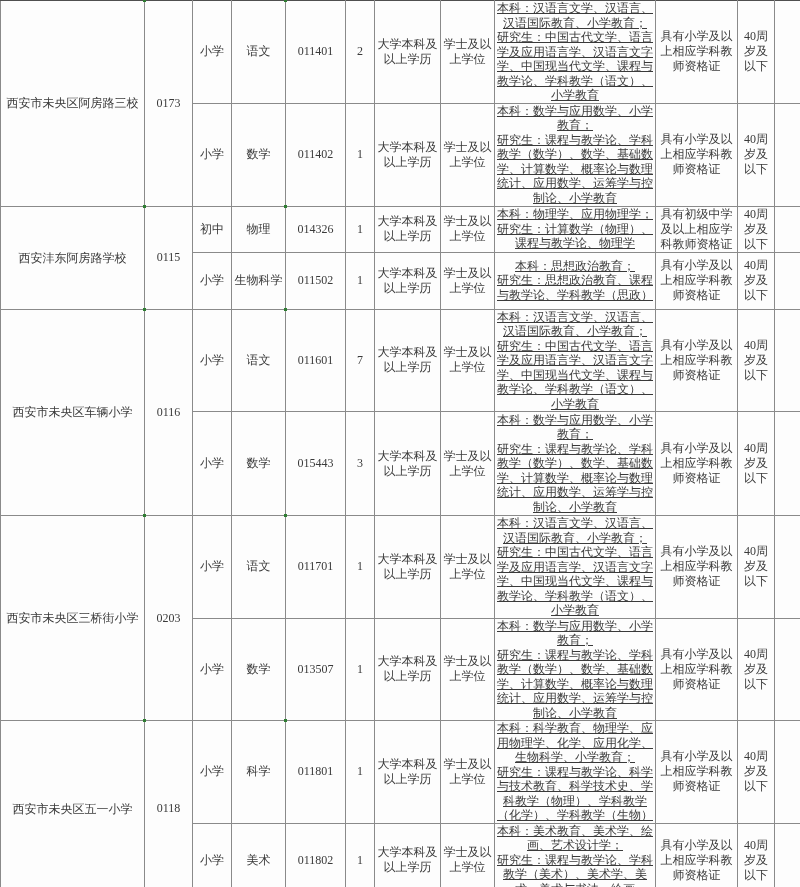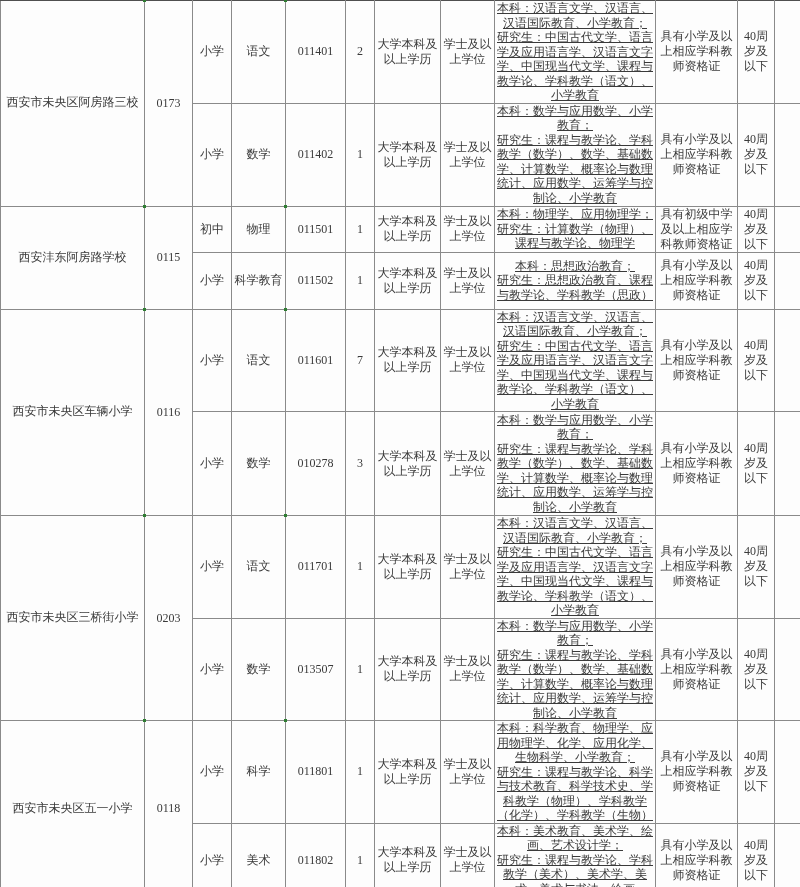"西安市未央区阿房路三校" td.school { font-family: Liberation Mono, monospace -> none }
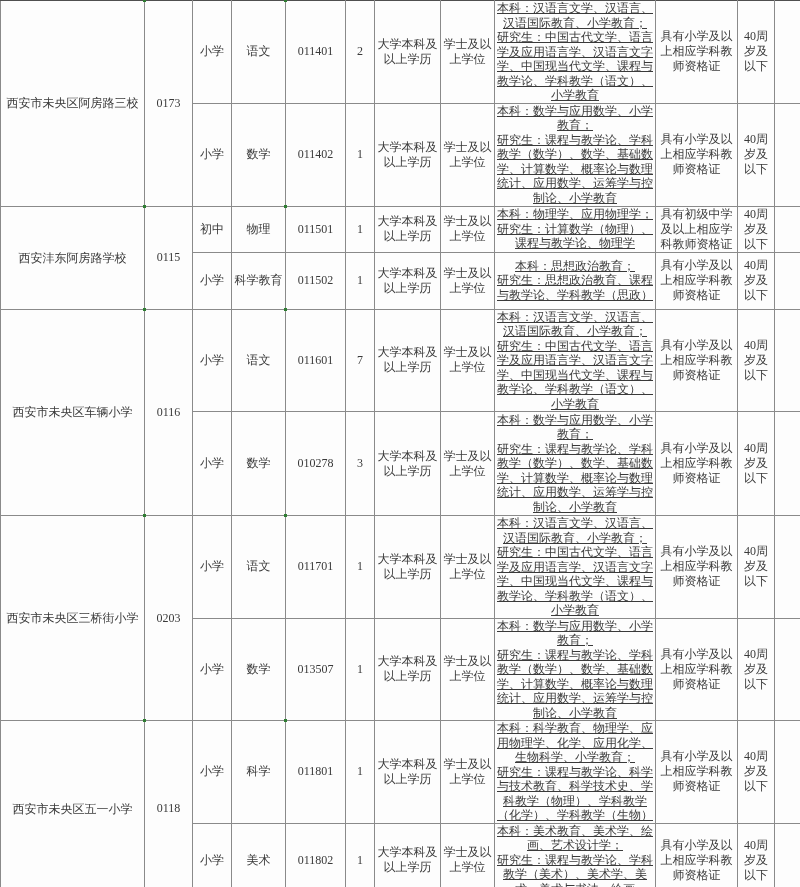"011501" td.dot { text: 011501 -> 014326 }
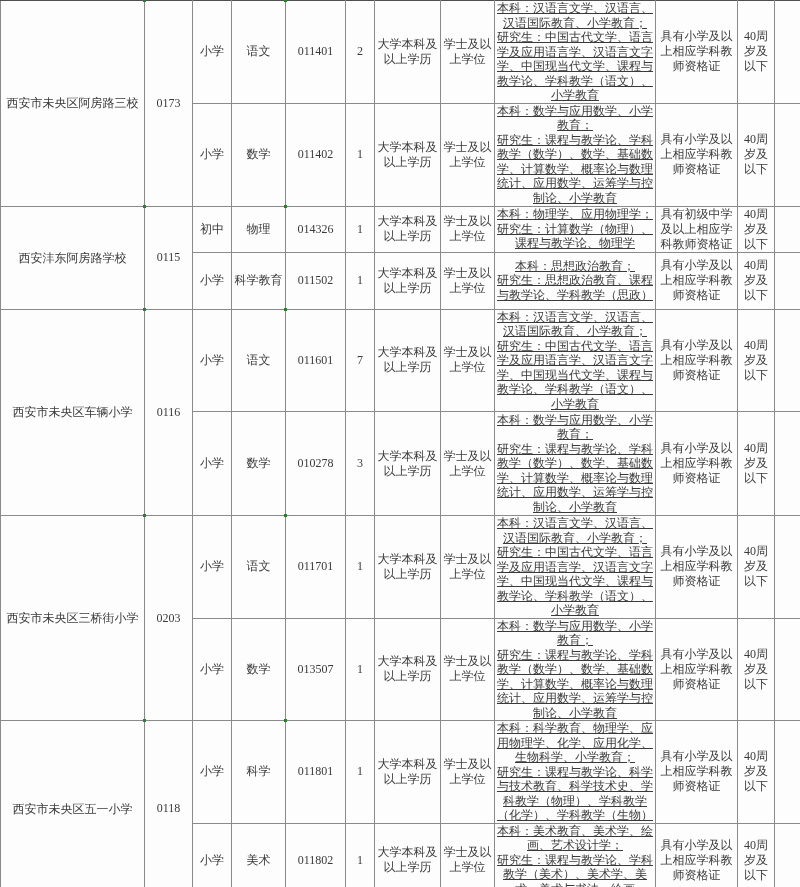"科学教育" td { text: 科学教育 -> 生物科学 }
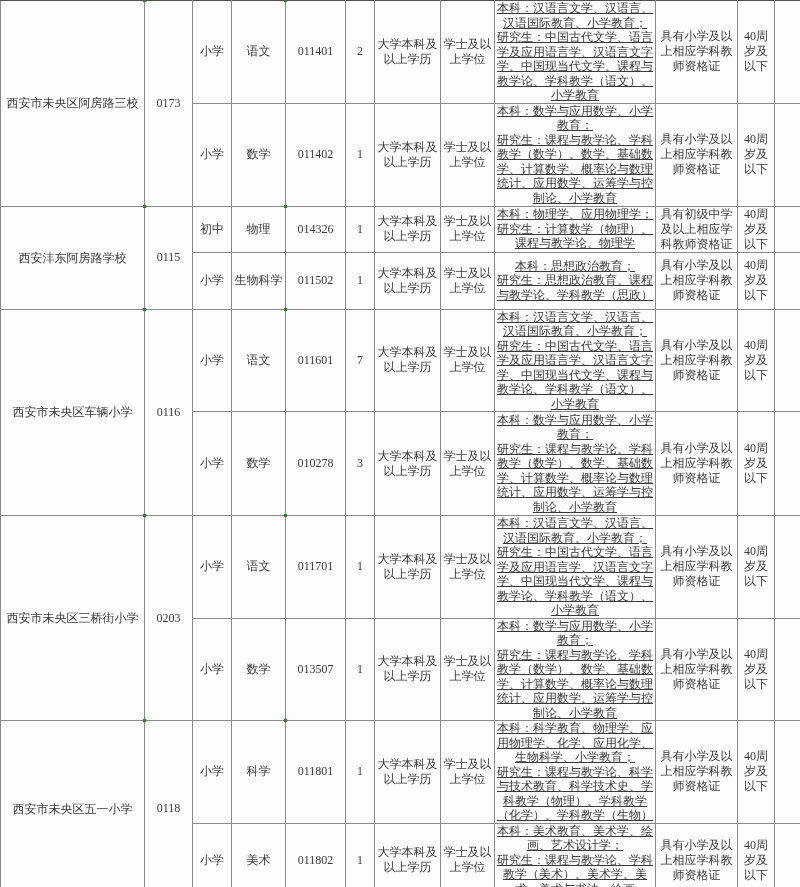"010278" td { text: 010278 -> 015443 }
